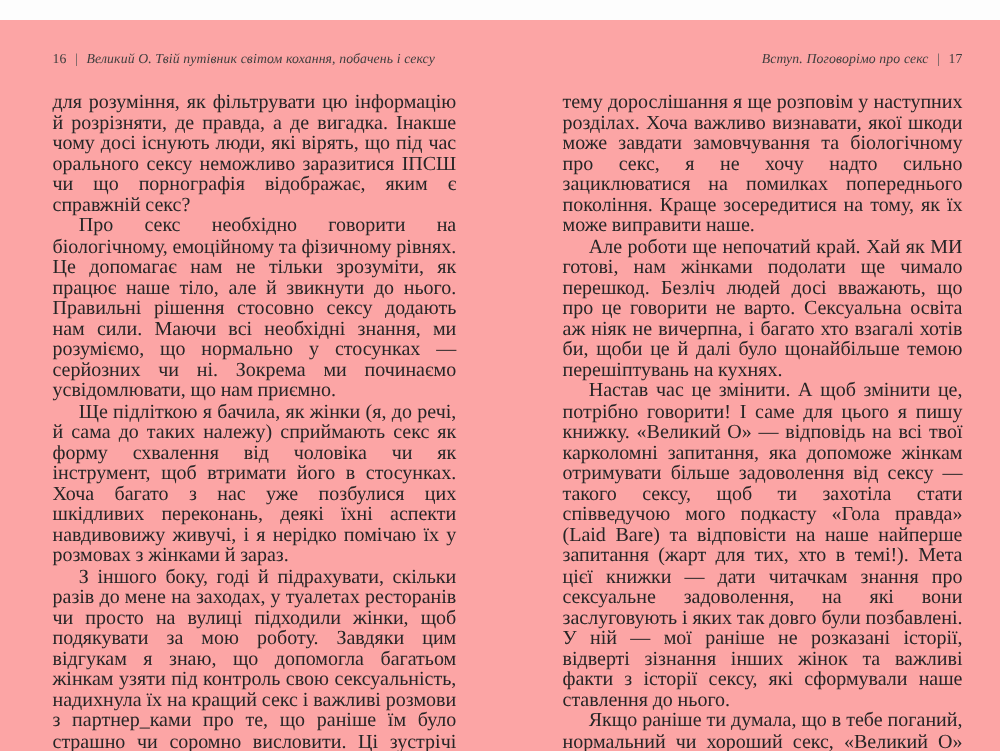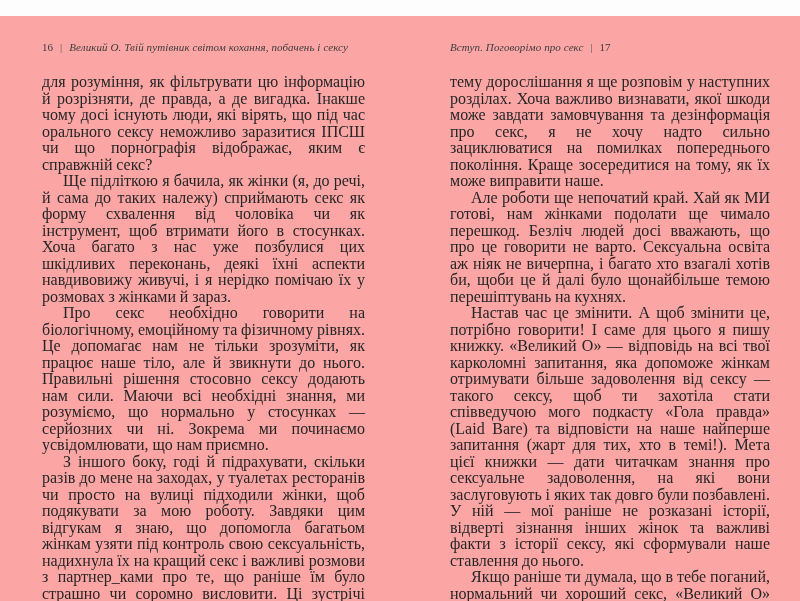"Вступ. Поговорімо про секс |" .running-head.align-right { text-align: left -> right }
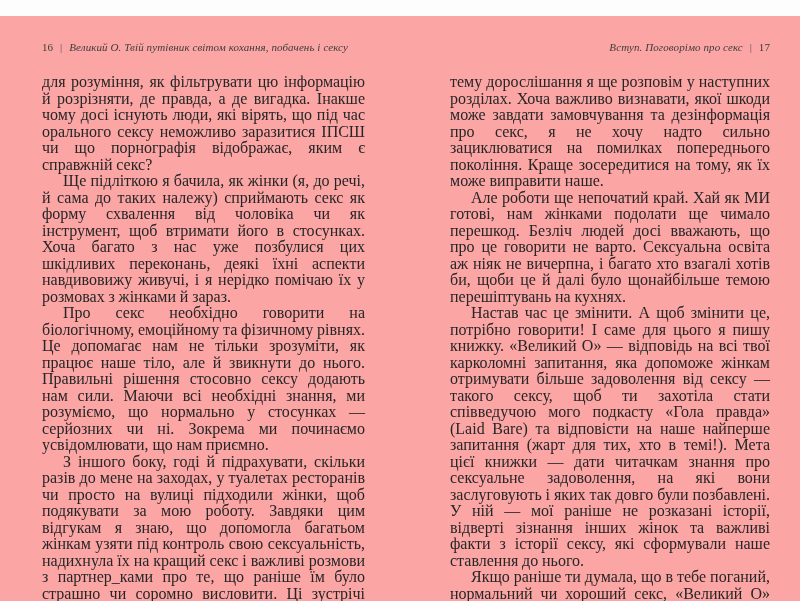"тему дорослішання я ще розповім" p.para { text: дезінформація -> біологічному }
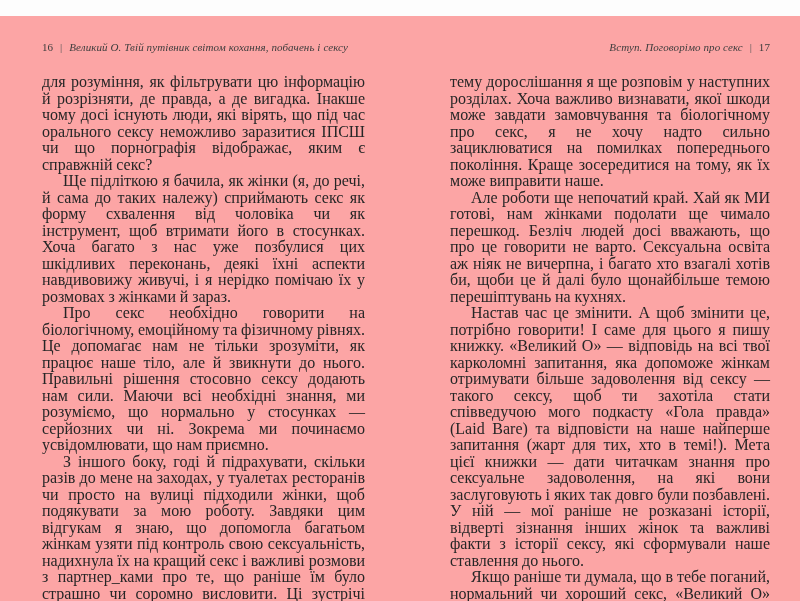"Ще підліткою я бачила, як" p.para { order: before "Про секс необхідно говорити на" -> after "Про секс необхідно говорити на" }
